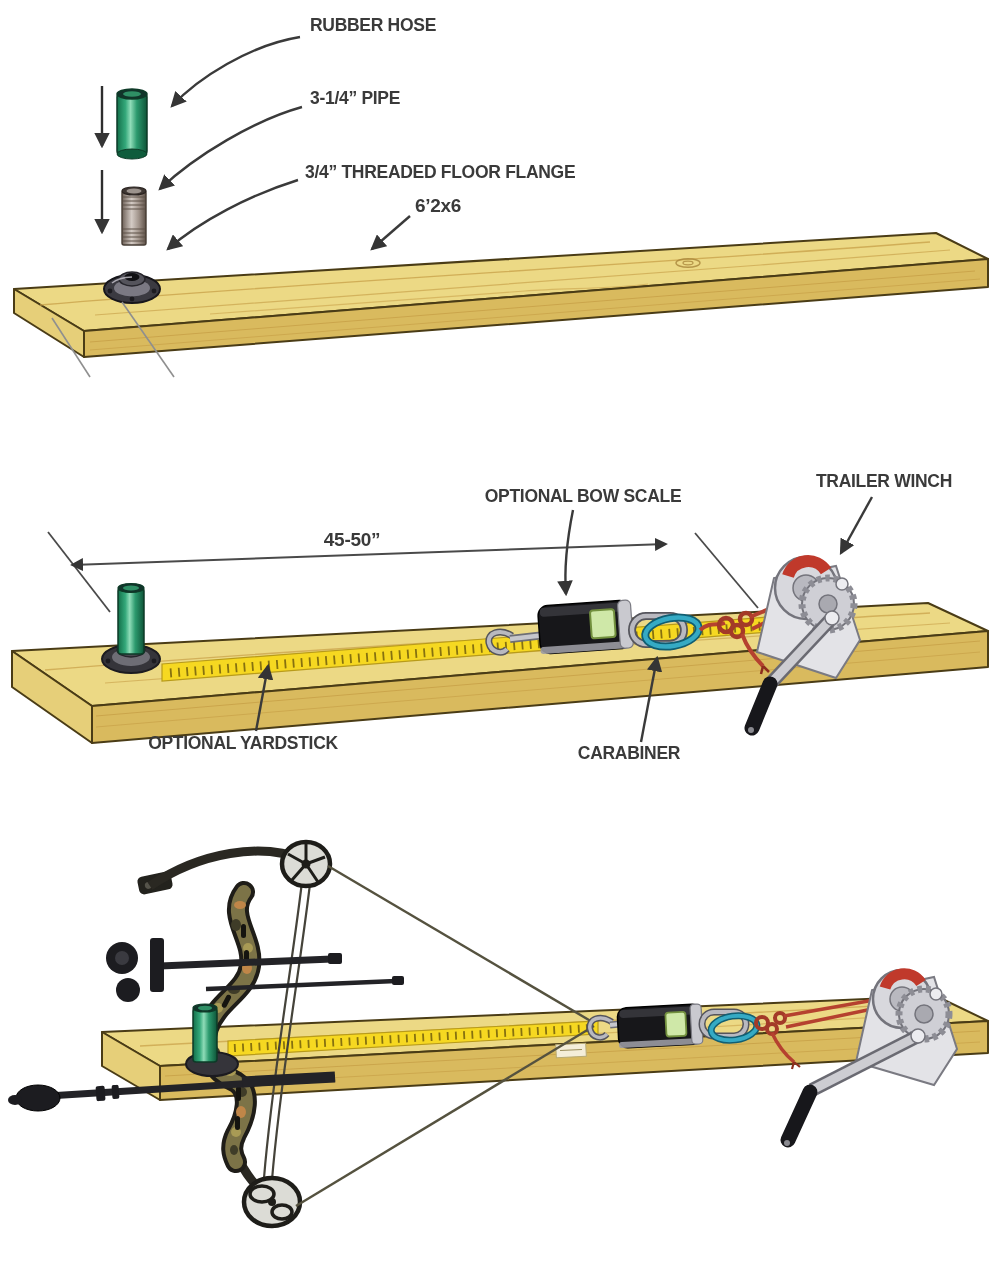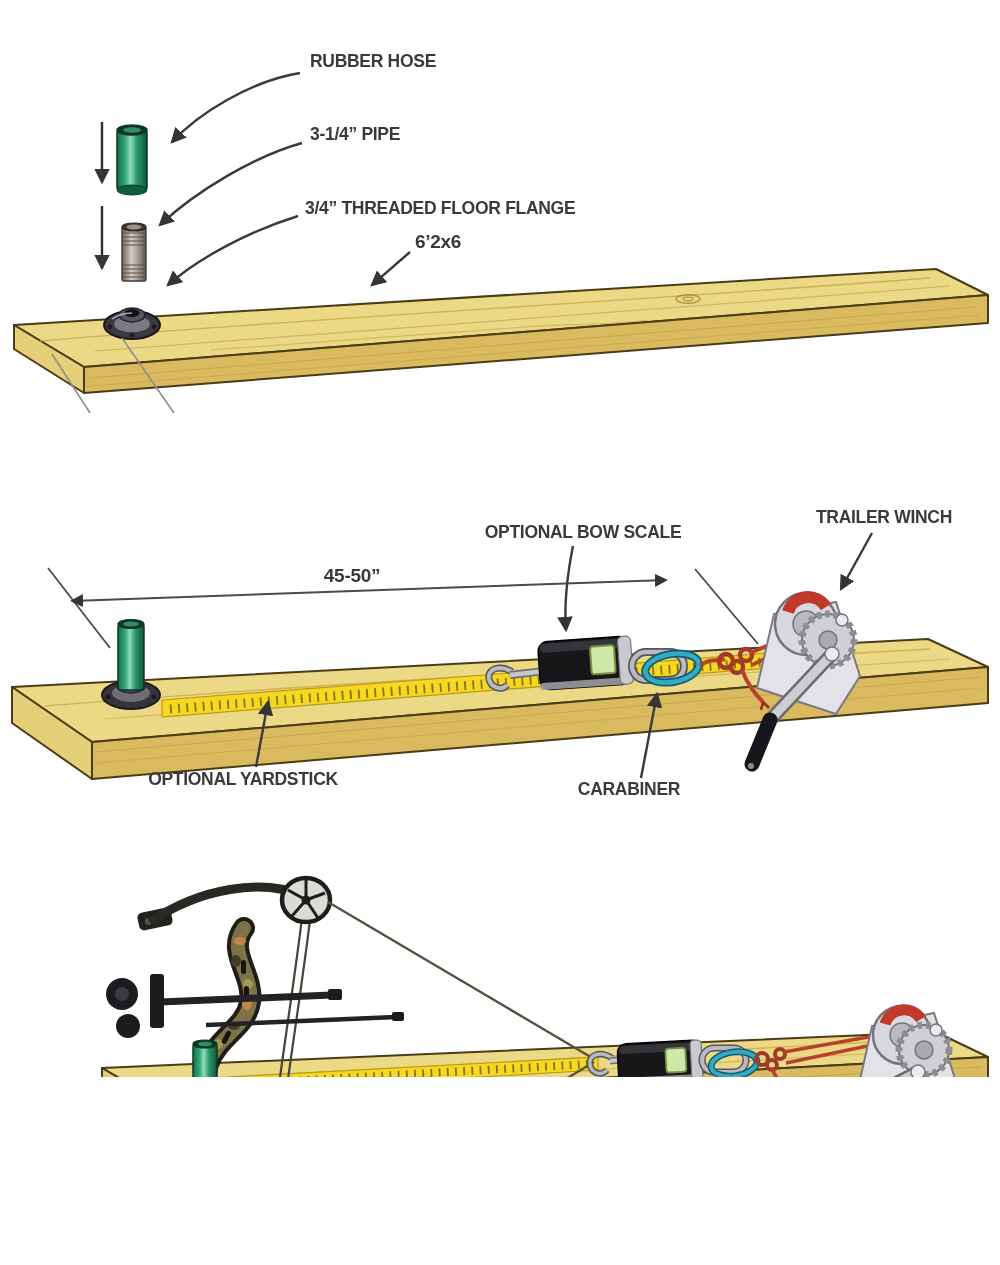"RUBBER HOSE" .canvas { height: 1041px -> 1265px; margin-top: 36px -> none }
